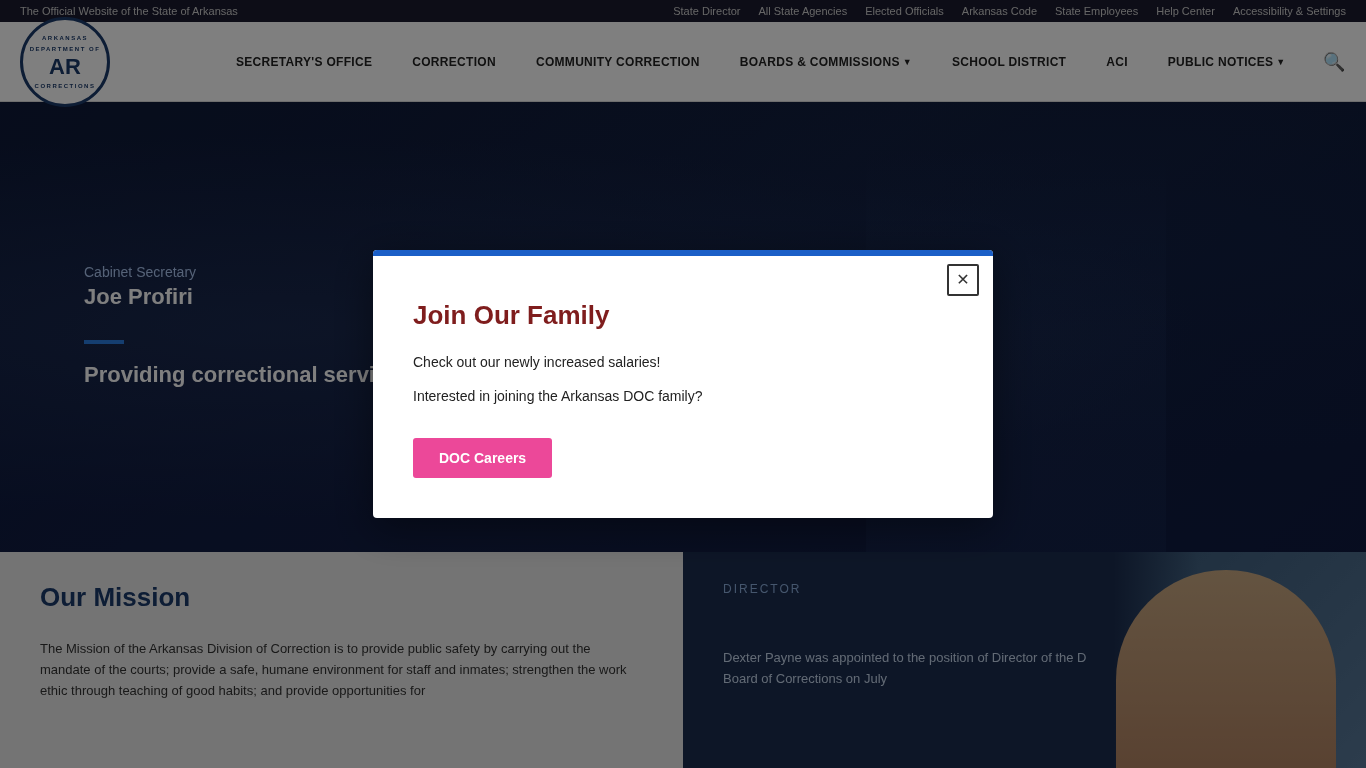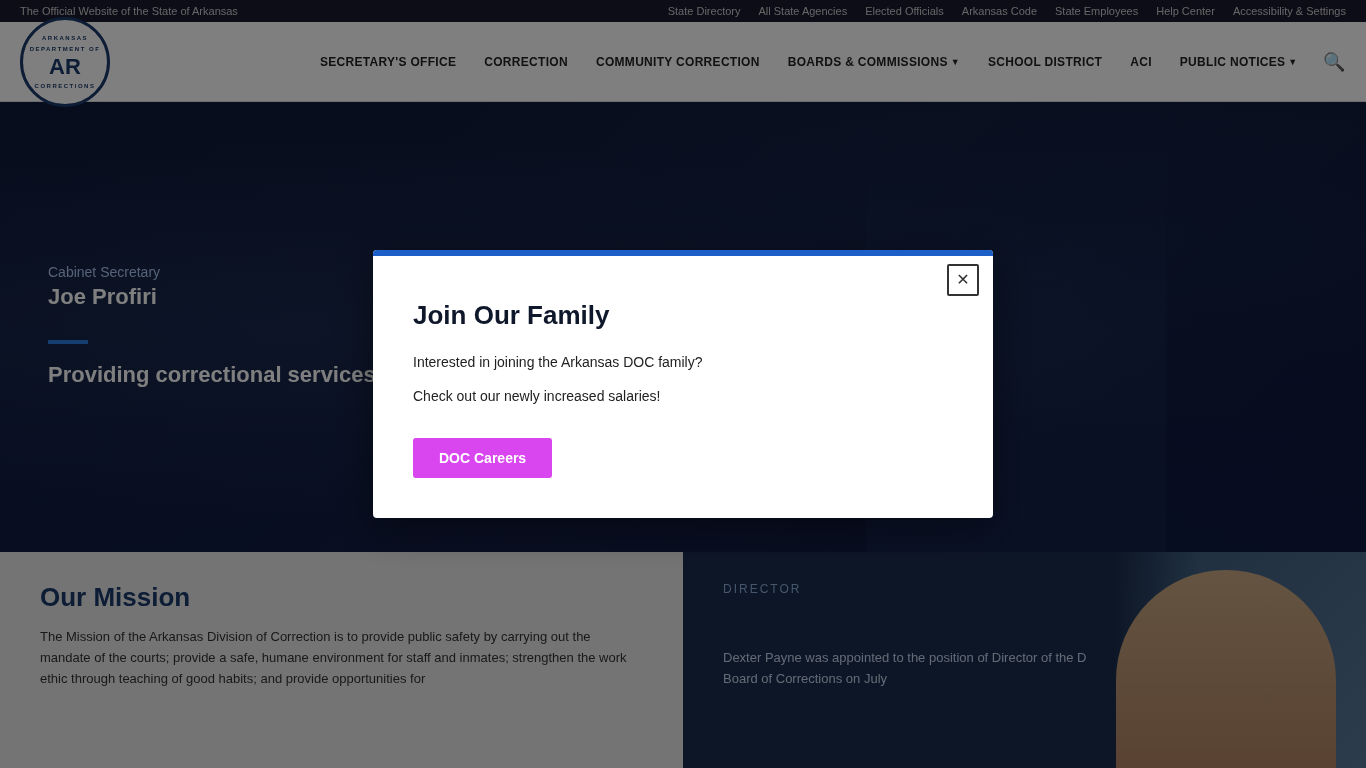"State Directory" a { text: Directory -> Director }
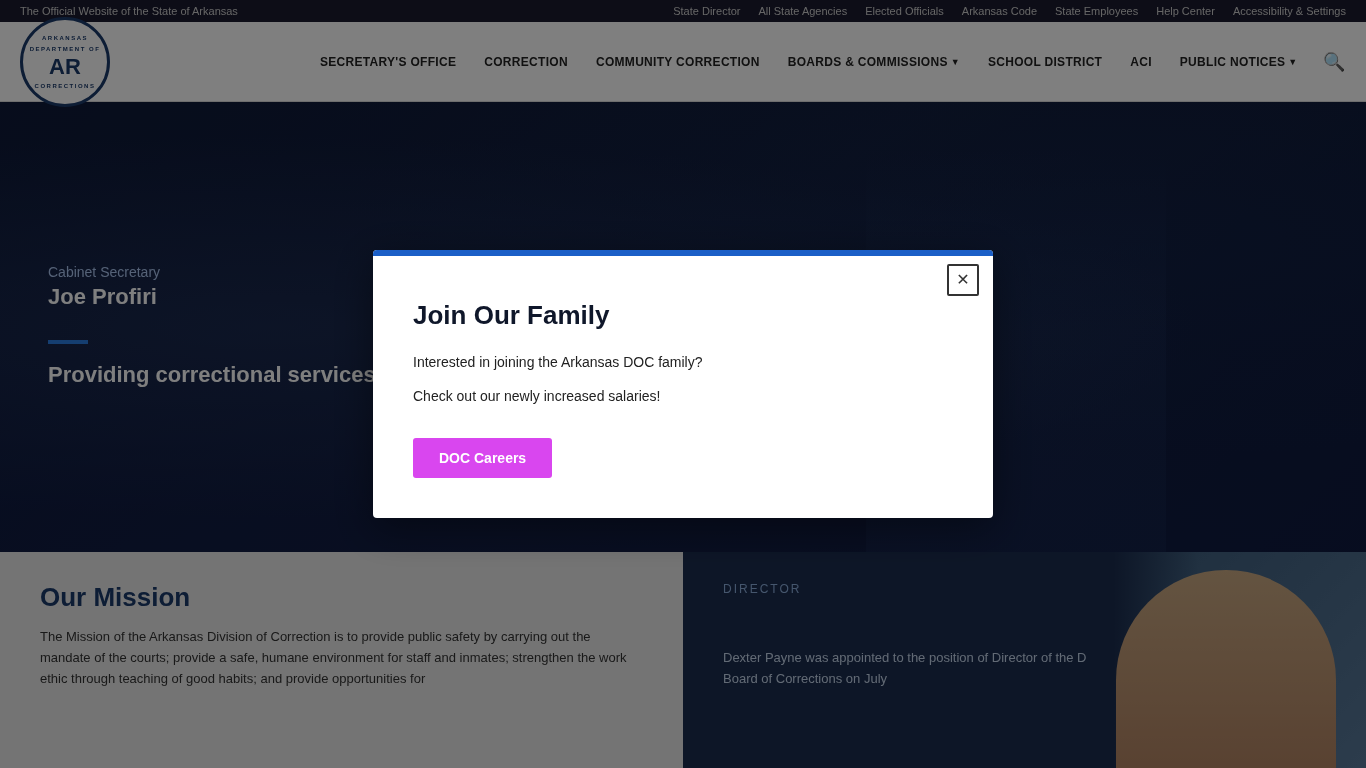"SECRETARY'S OFFICE" .nav-links { gap: 4px -> 16px }
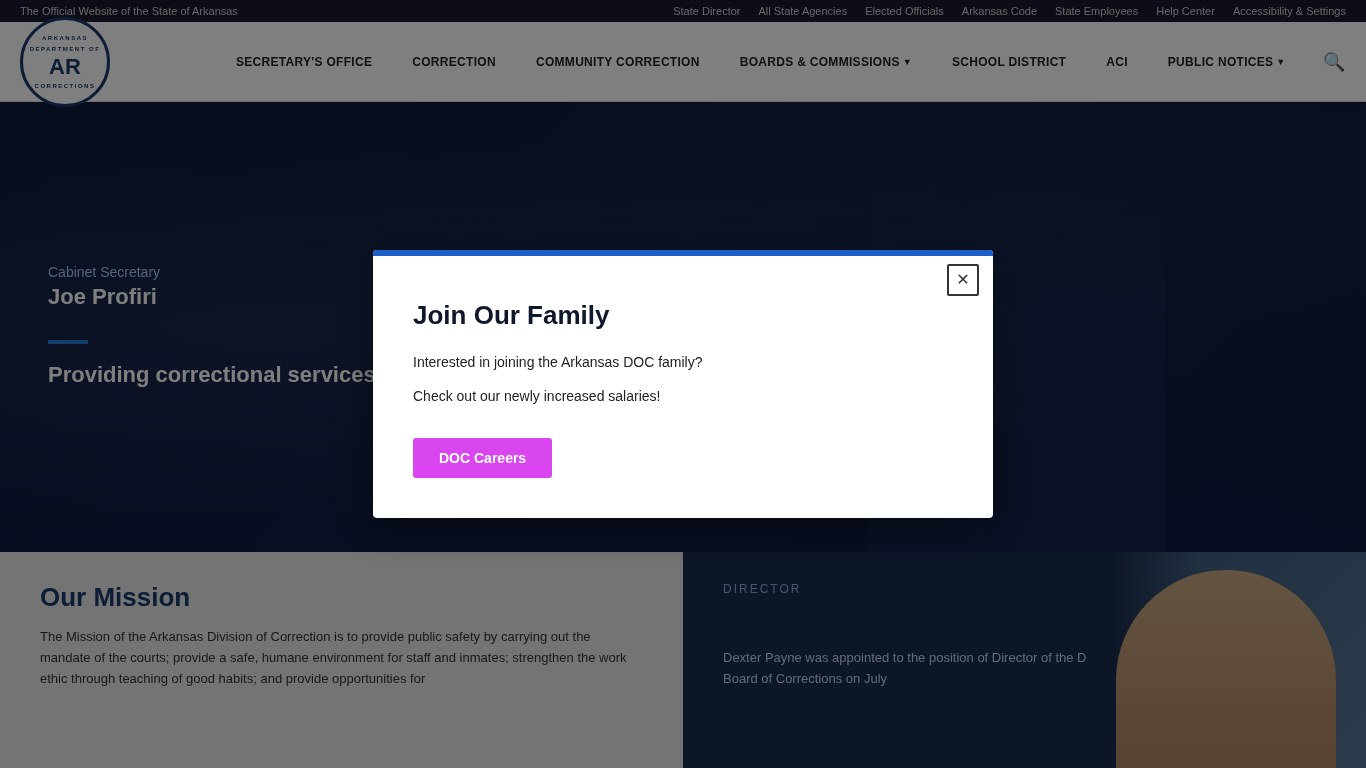"Cabinet Secretary" .hero-content { padding: 40px 48px -> 40px 84px }
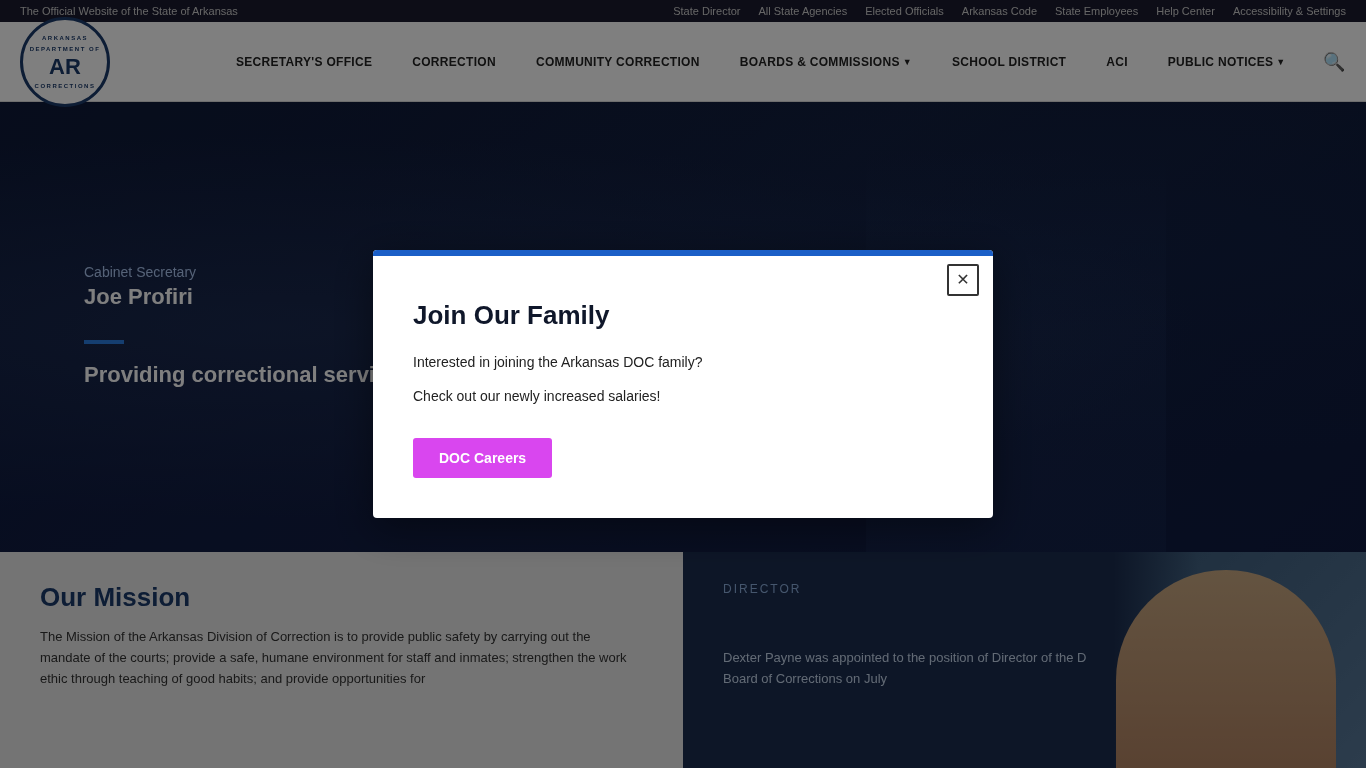"Join Our Family" .modal-title { color: #0f172a -> #7f1d1d }
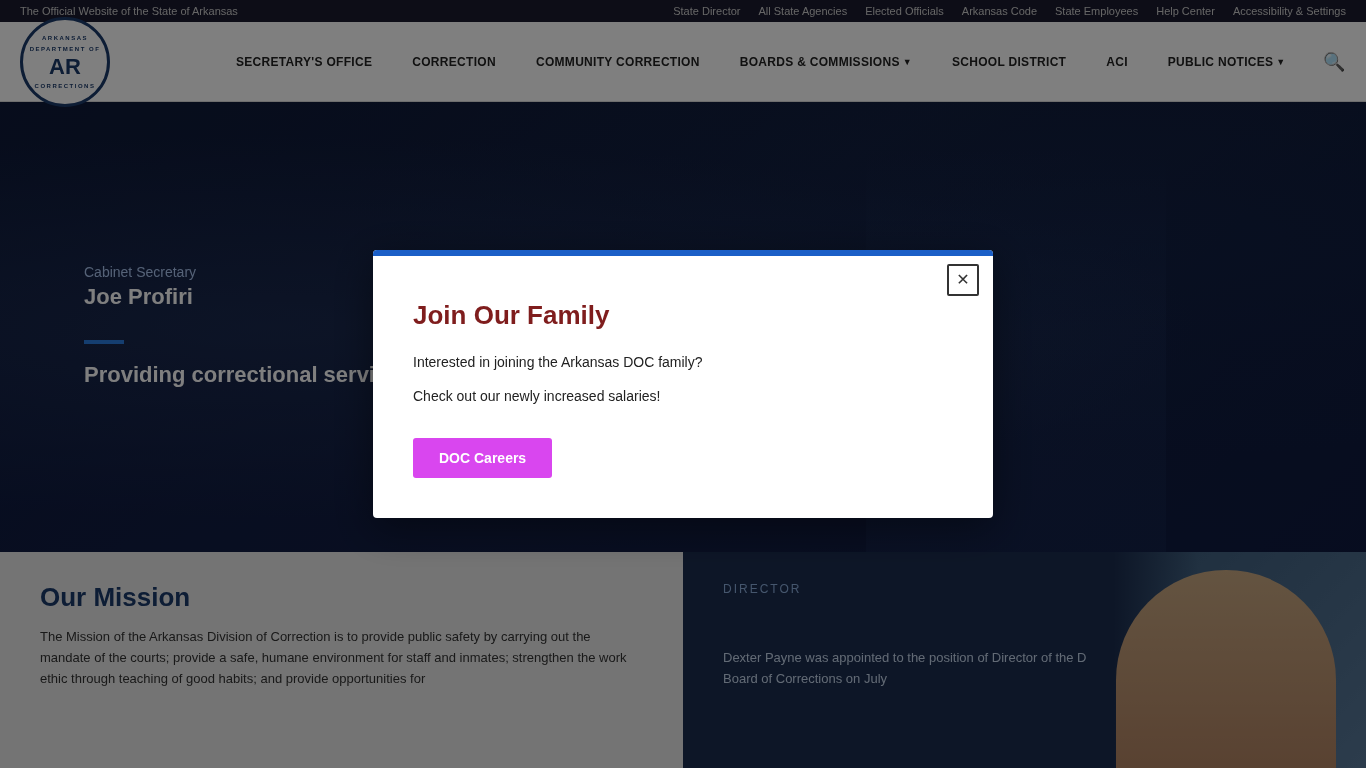"Interested in joining the Arkansas" p.modal-text { order: before "Check out our newly increased" -> after "Check out our newly increased" }
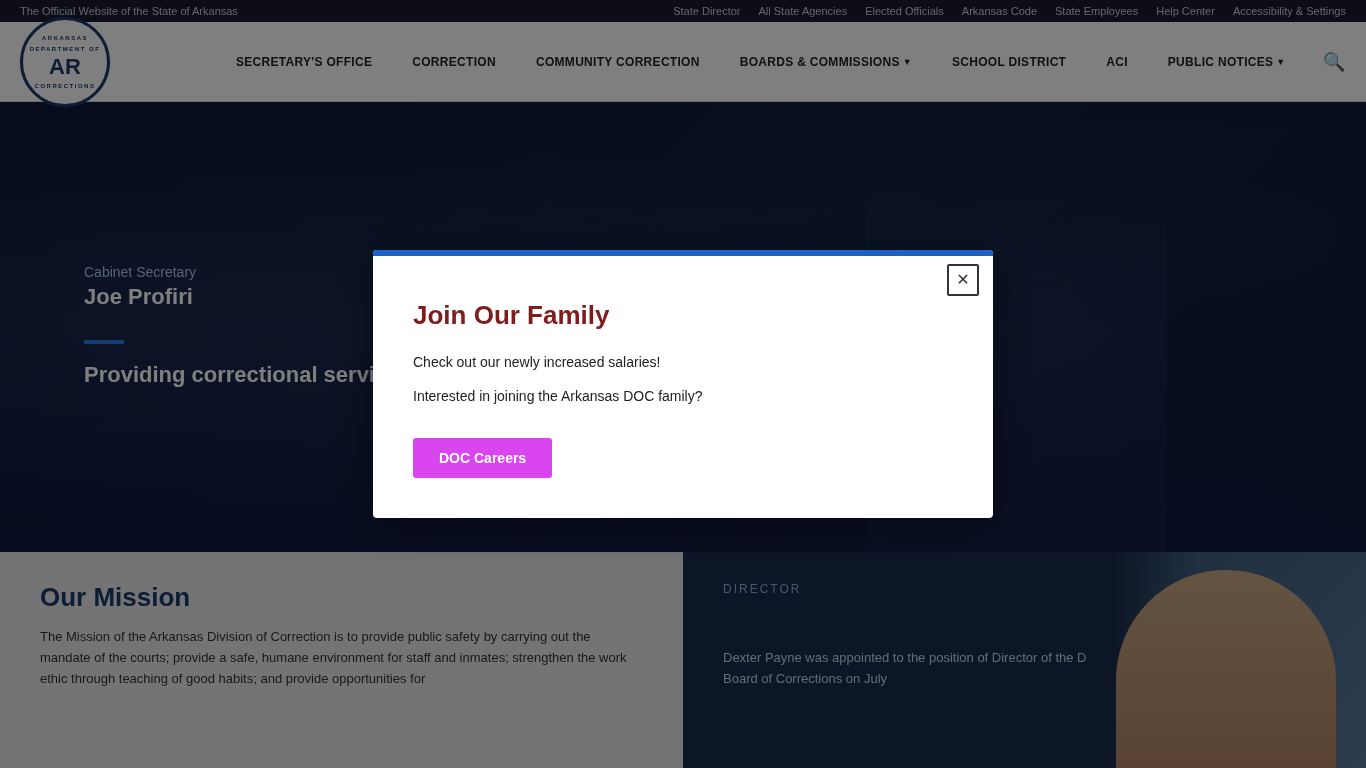"DOC Careers" .modal-btn { background: #d946ef -> #ec4899 }
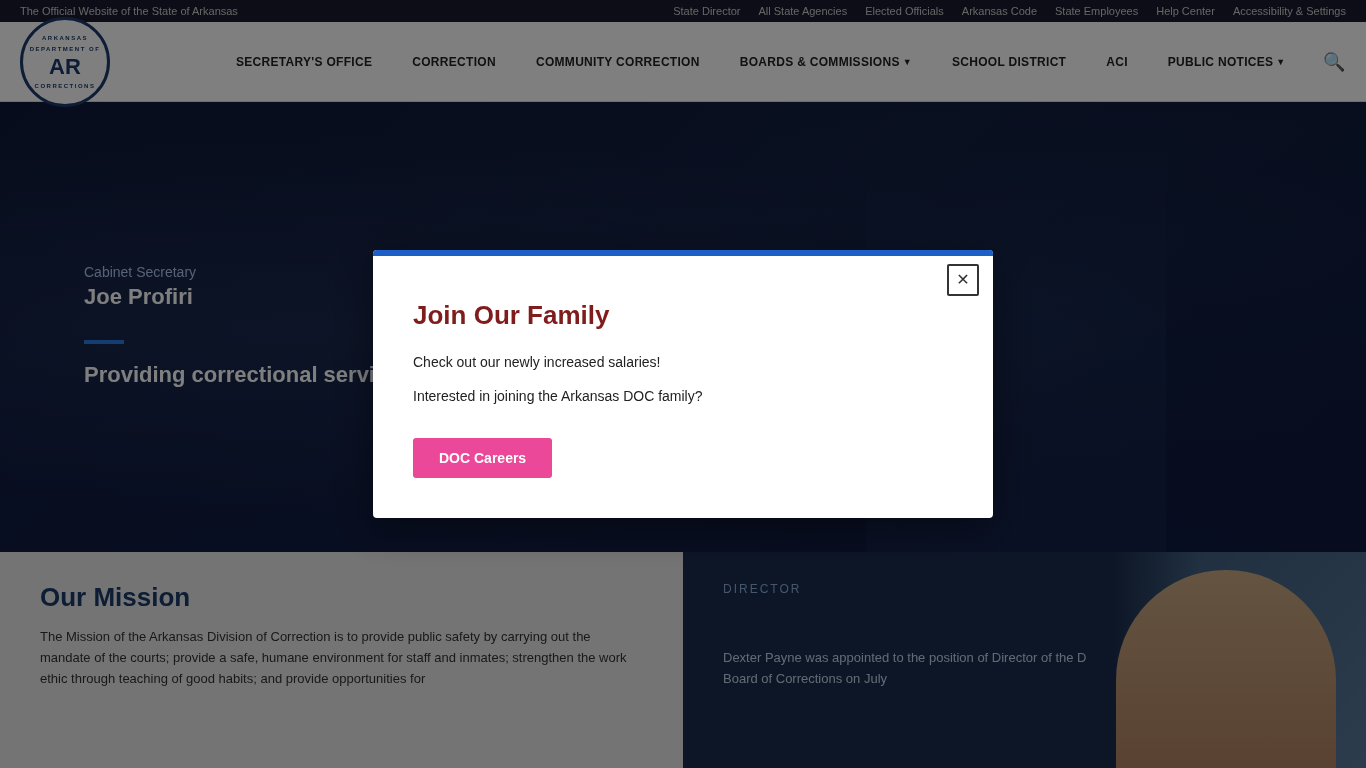"Our Mission" .mission-title { margin-bottom: 14px -> 26px }
